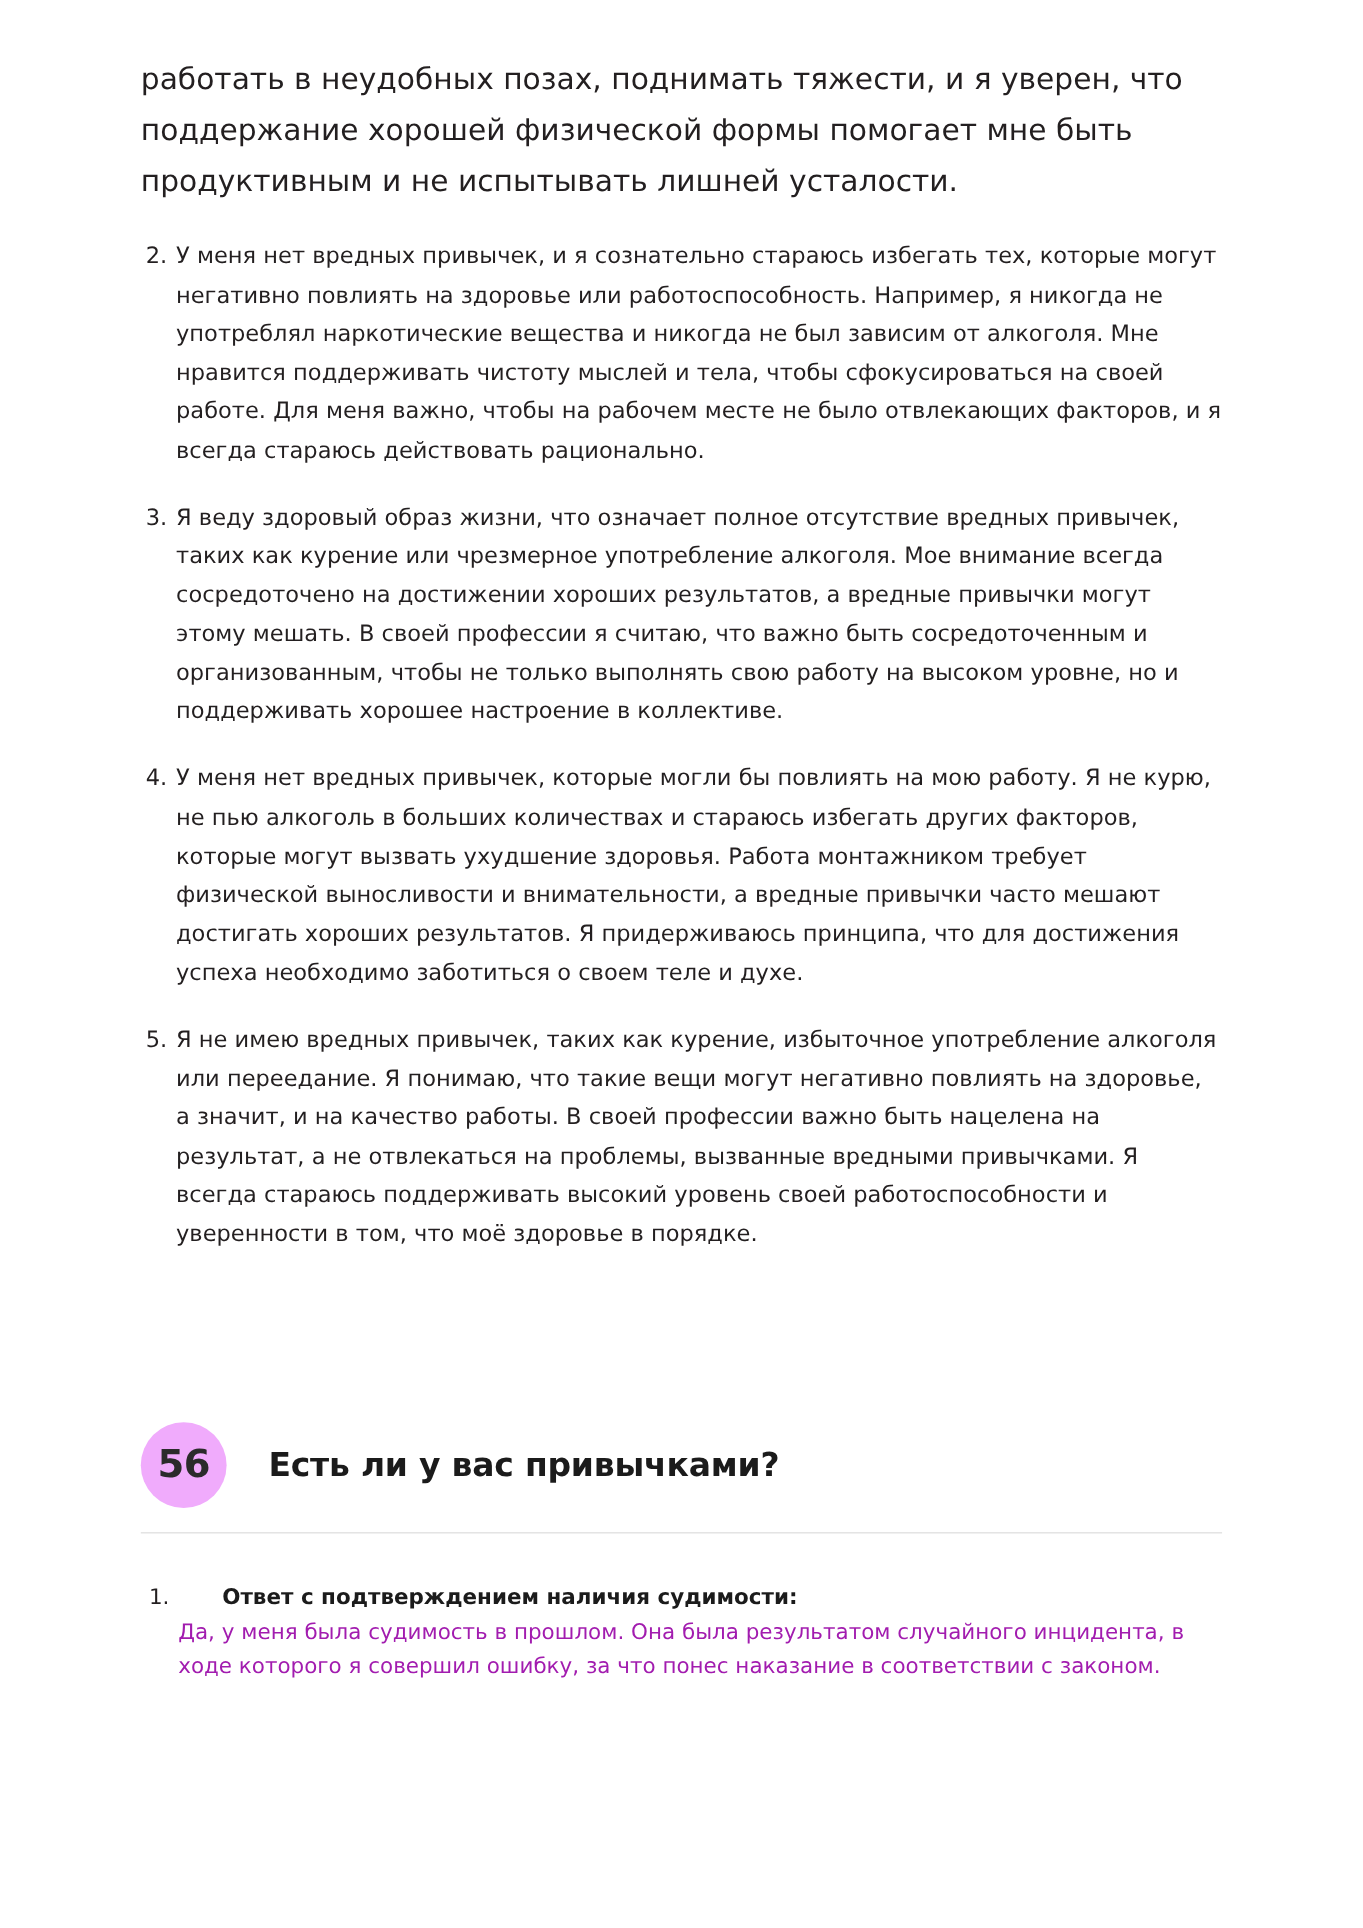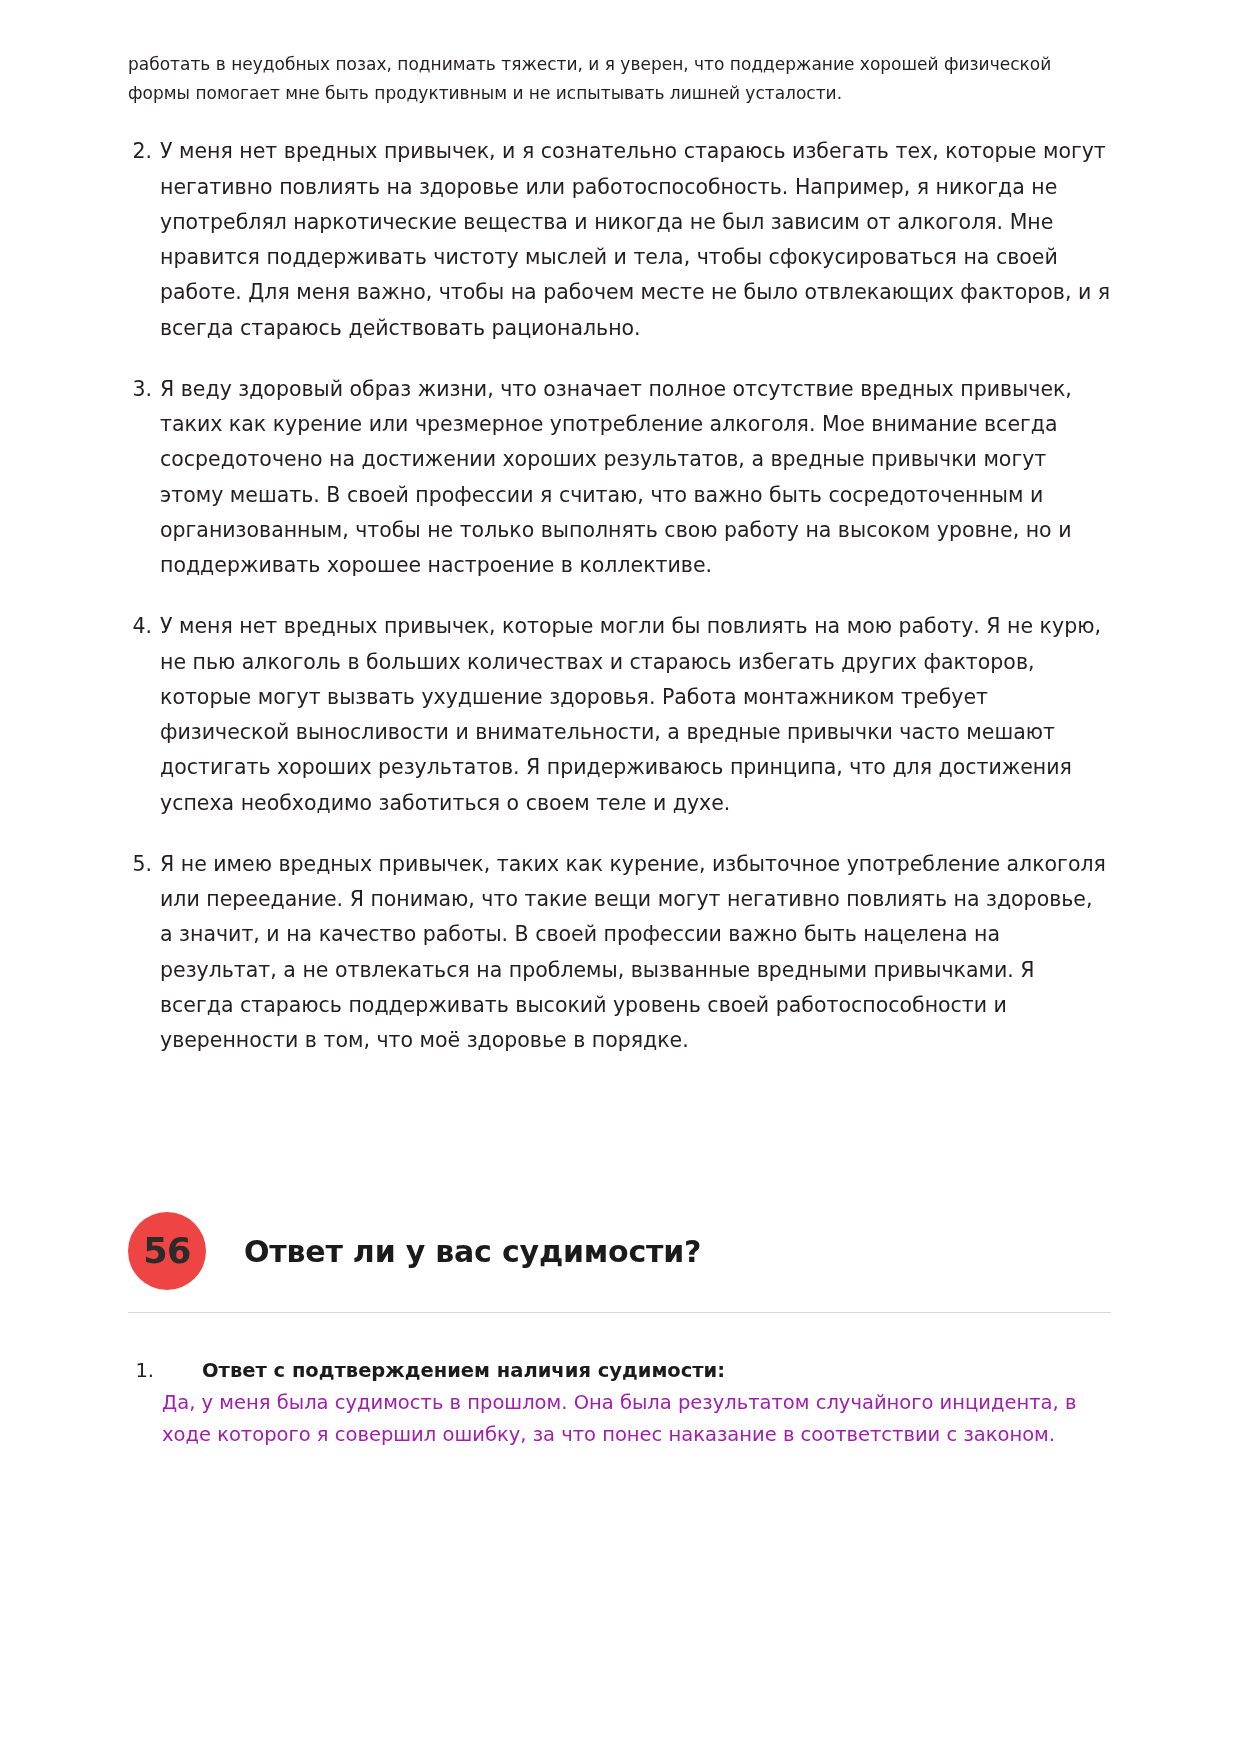"работать в неудобных позах, поднимать" .cont-para { font-size: 17px -> 27px }
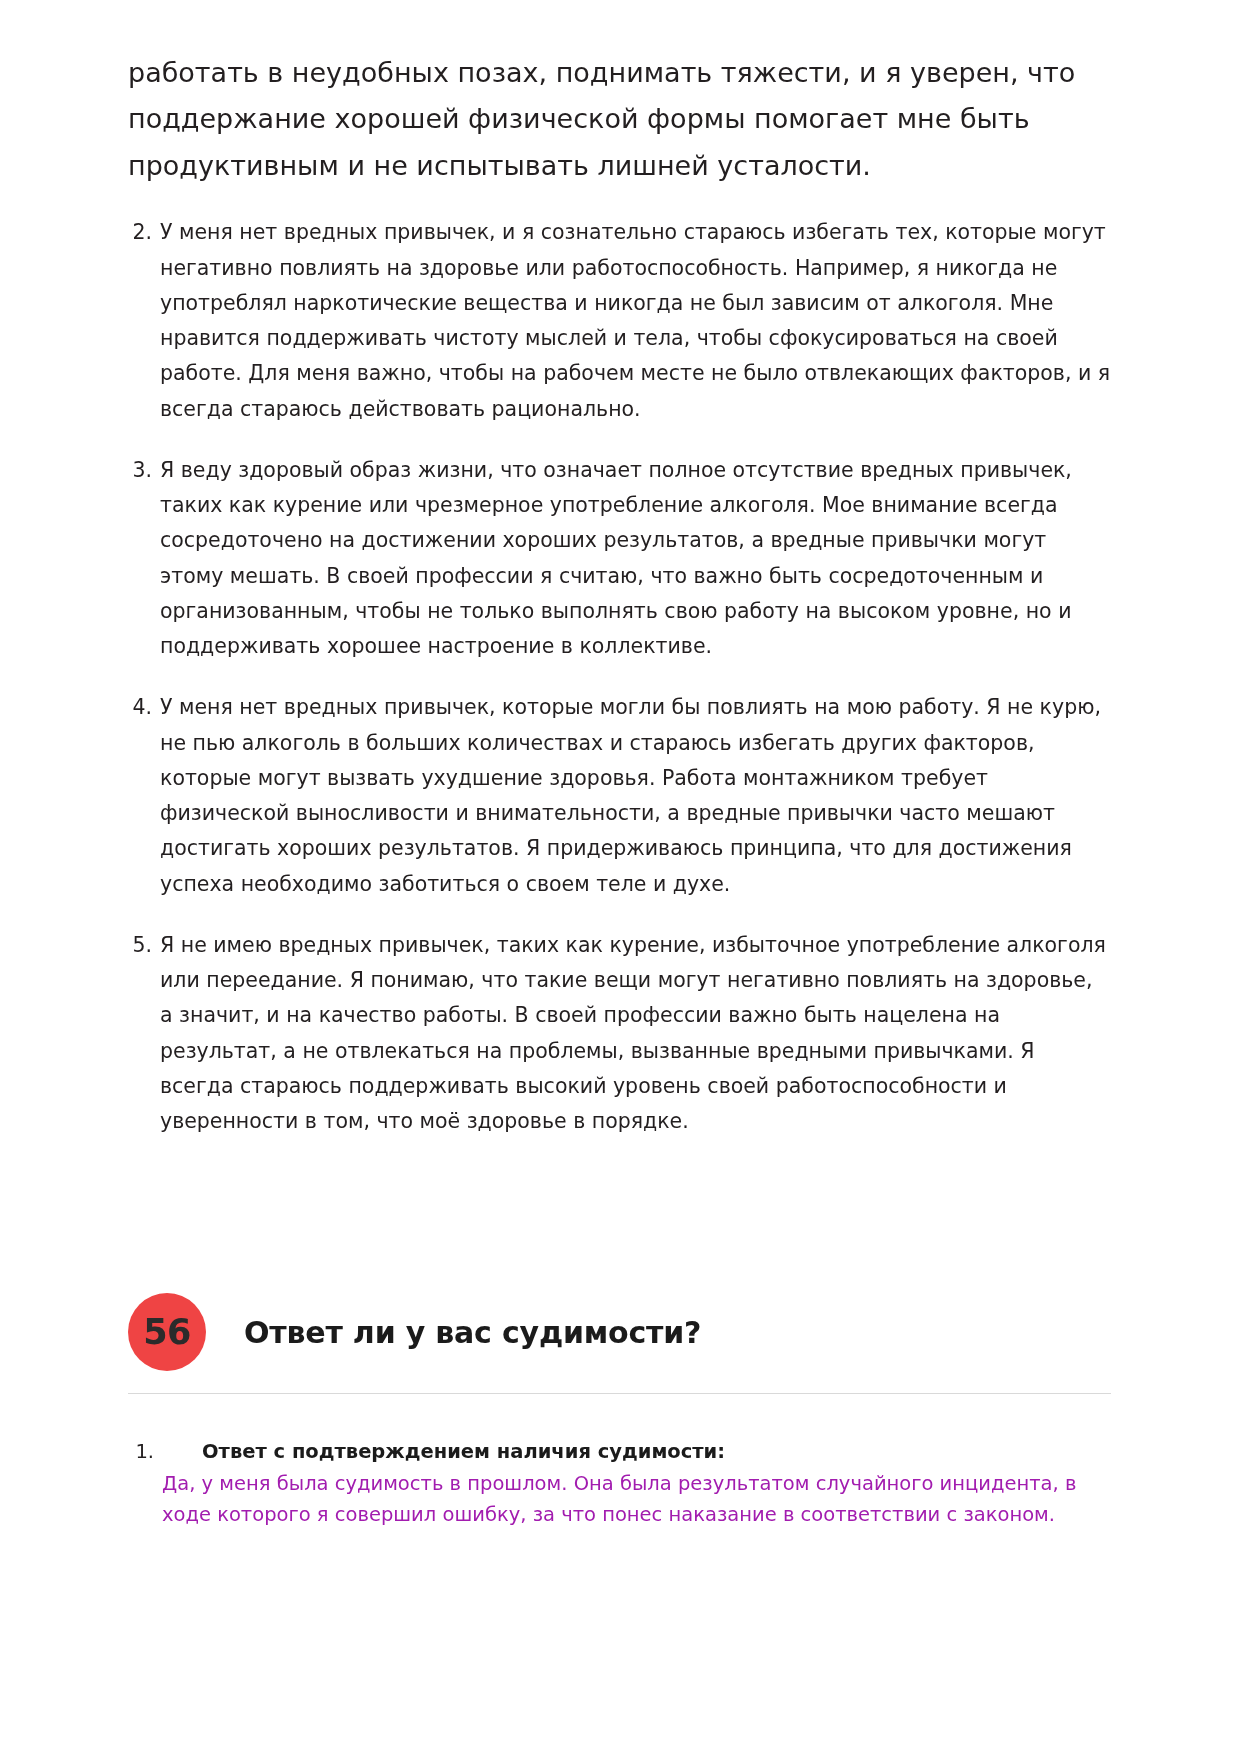"56" .q-badge { background: #ef4444 -> #f0abfc }
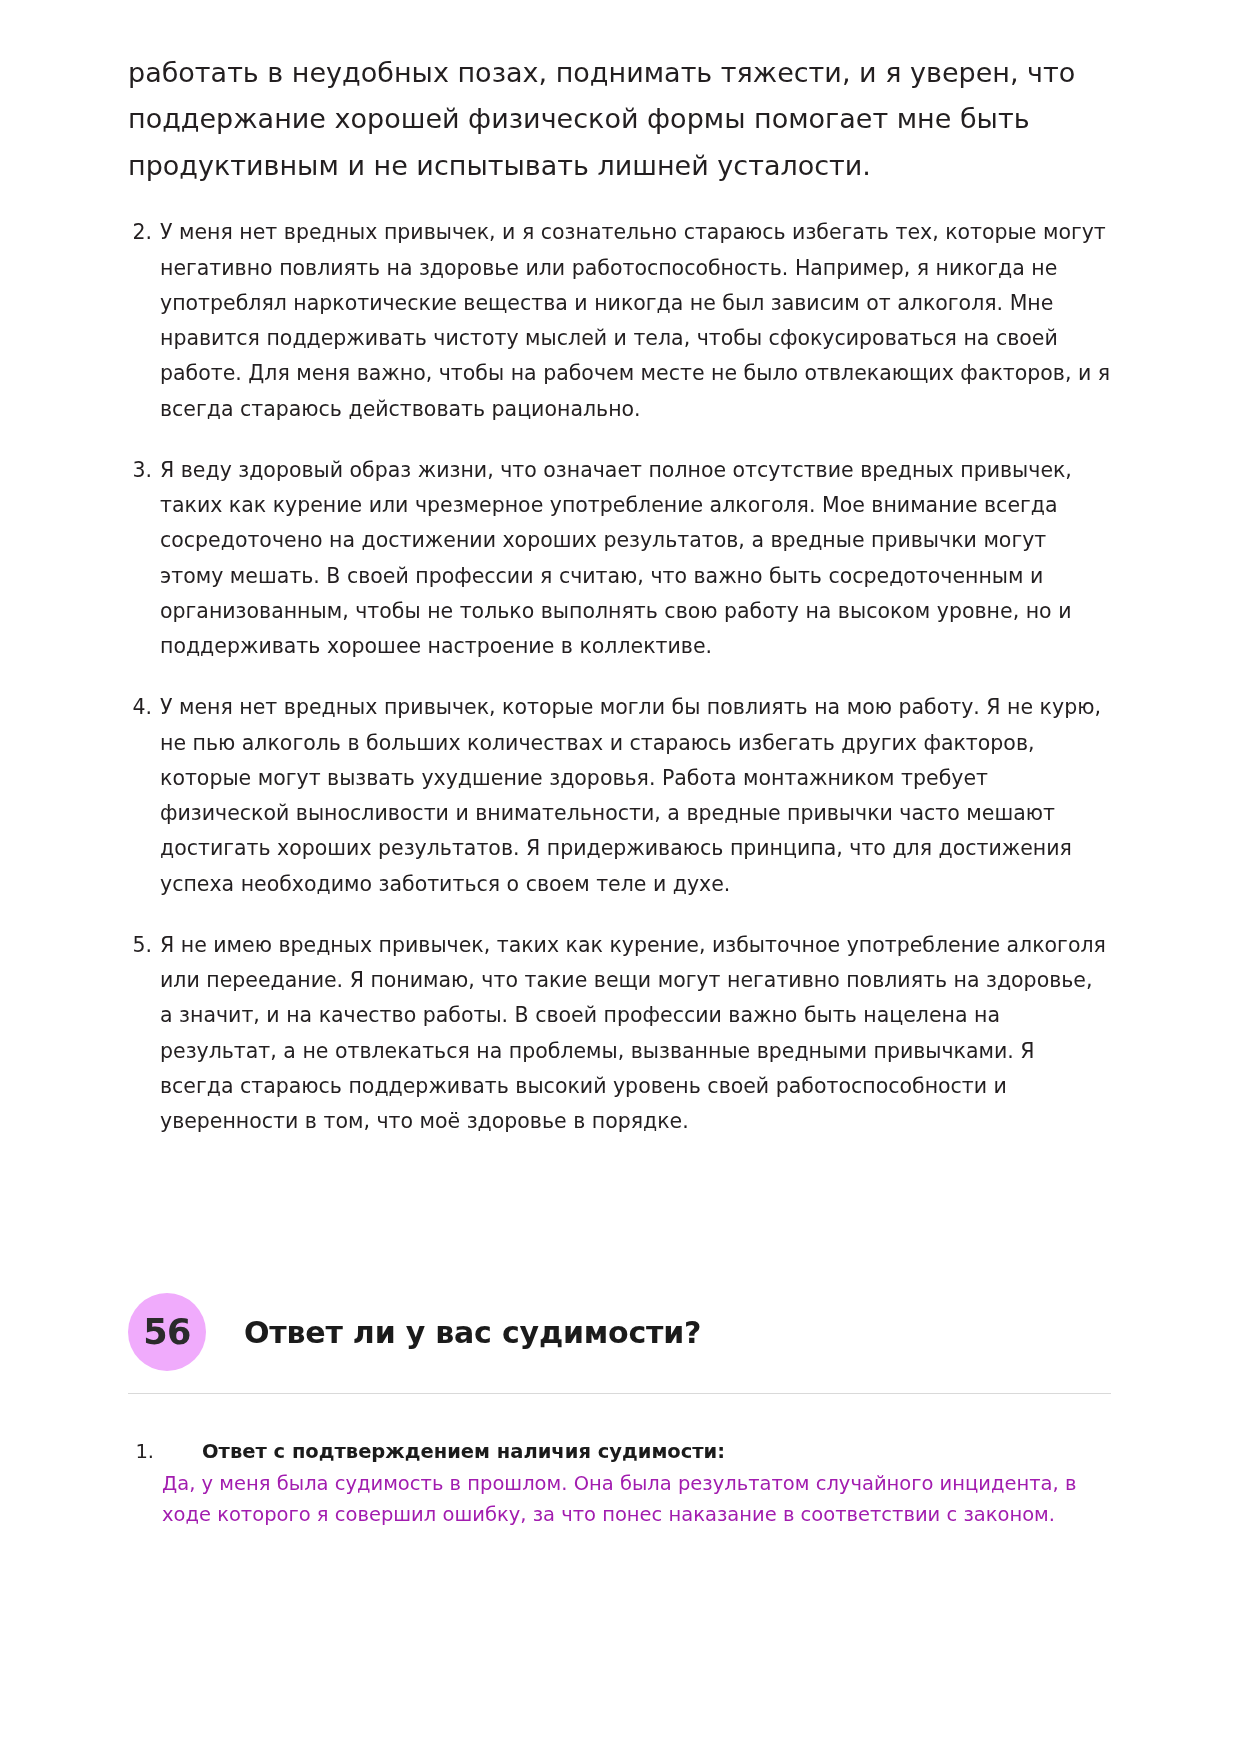"Ответ ли у вас судимости?" div.q-title { text: Ответ ли у вас судимости -> Есть ли у вас привычками }
